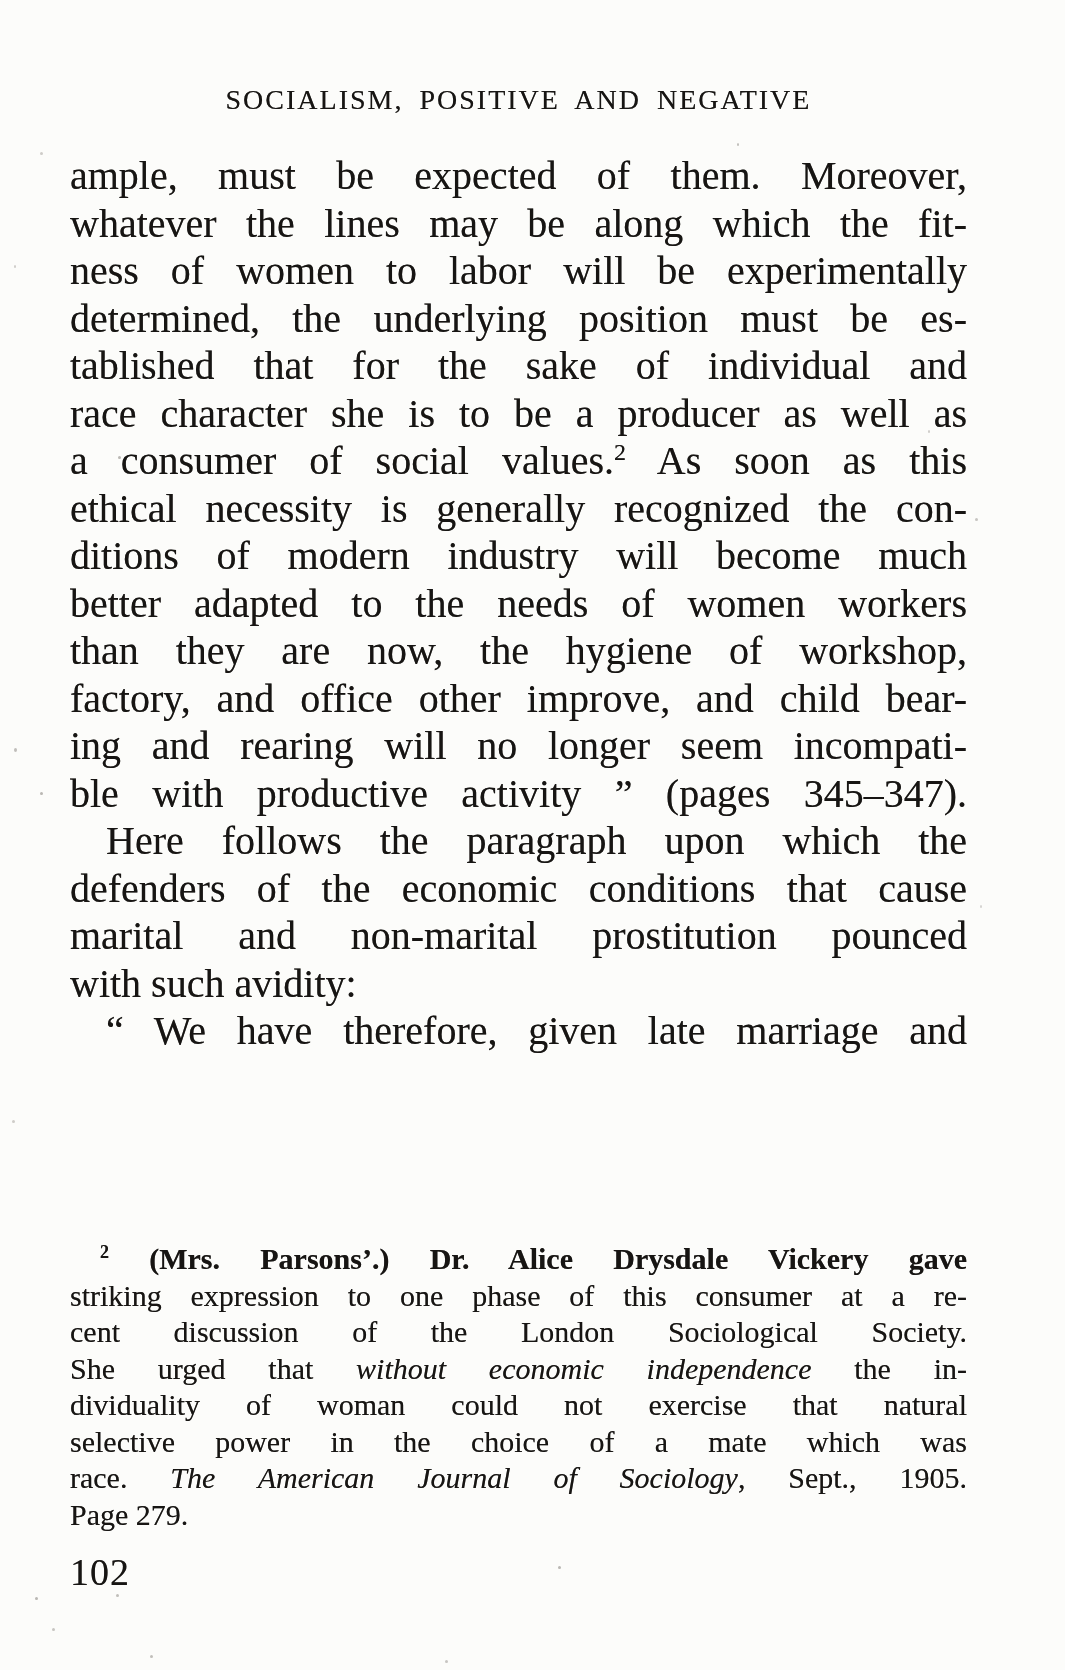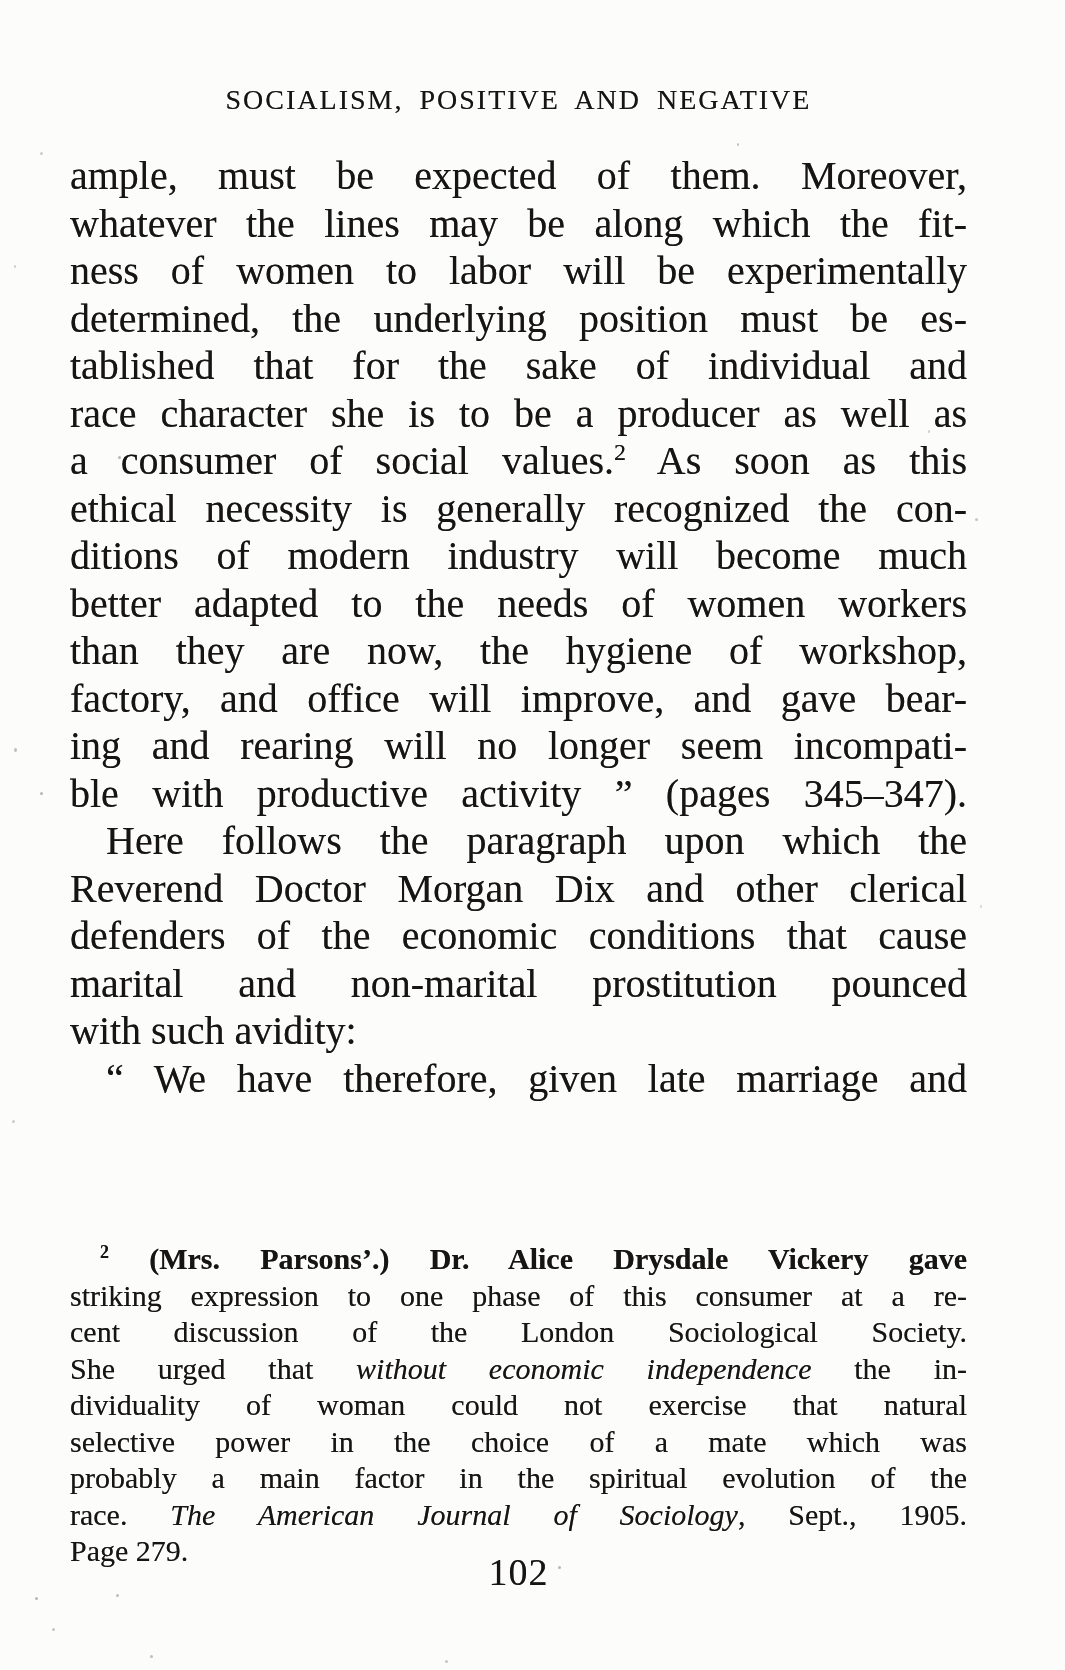"factory, and office will improve," span { text: will improve, and gave -> other improve, and child }
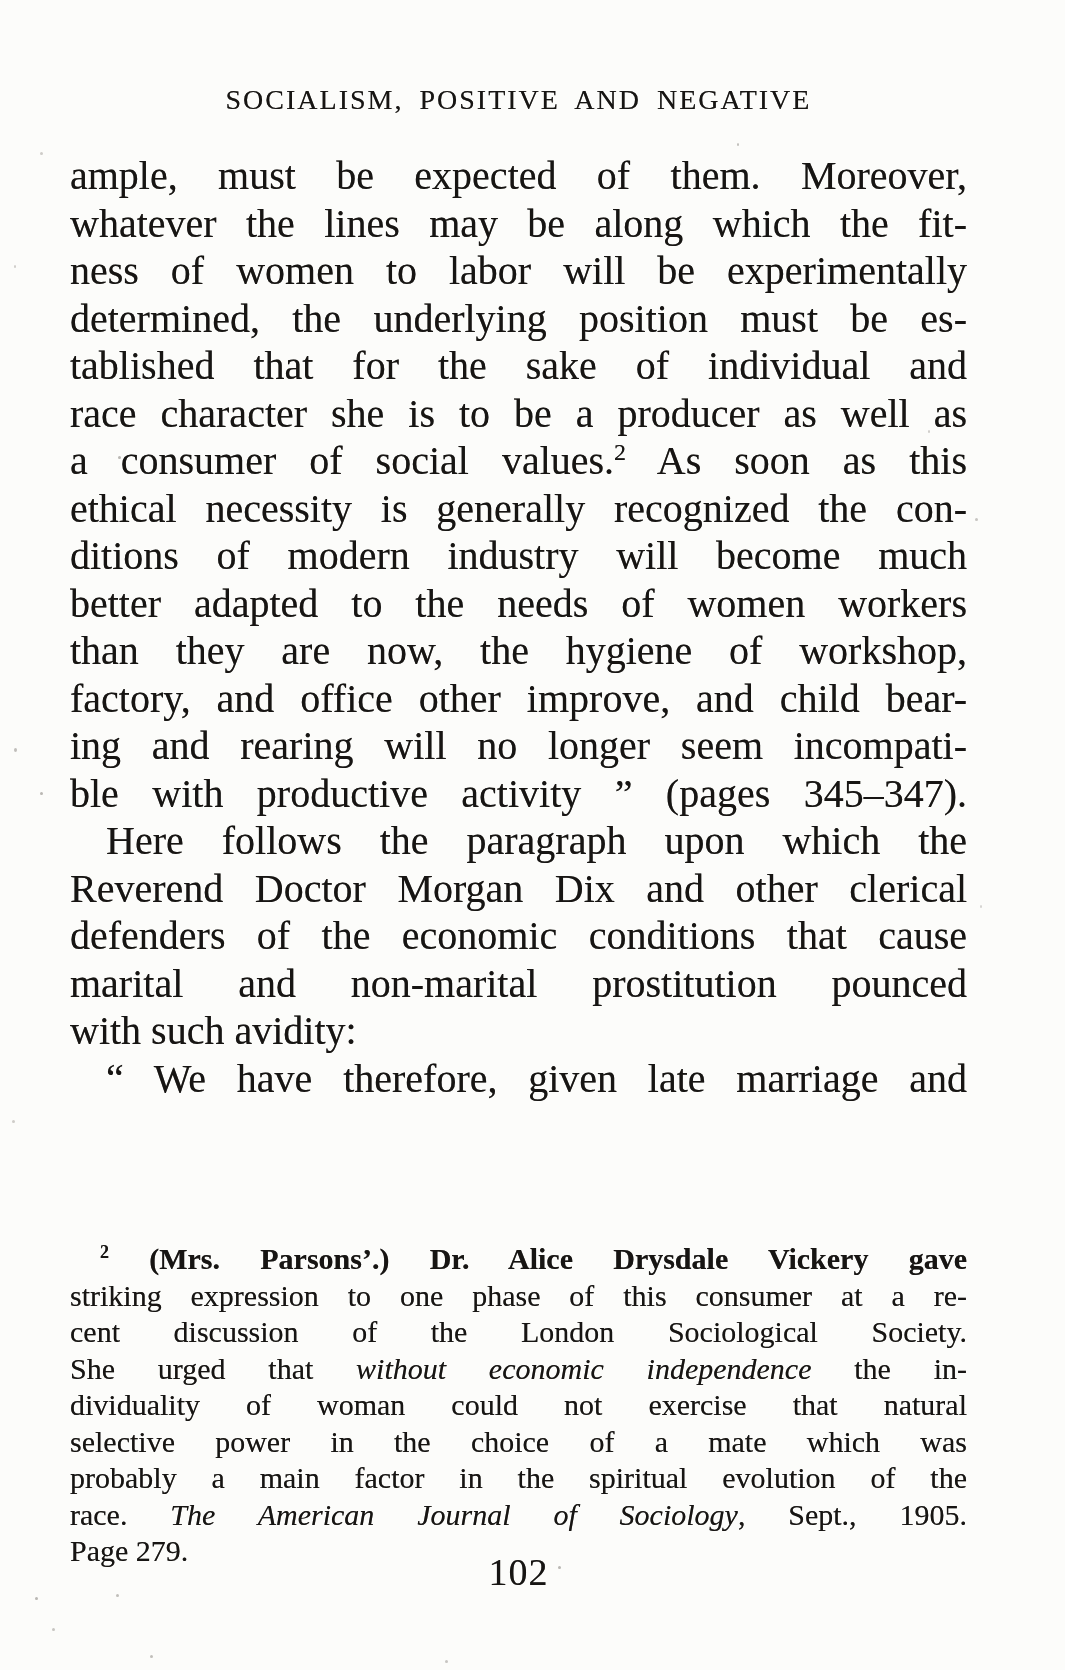"Reverend Doctor Morgan Dix and" div.tline { html: <div><span>Reverend Doctor Morgan Dix and other clerical</span></div> -> none }
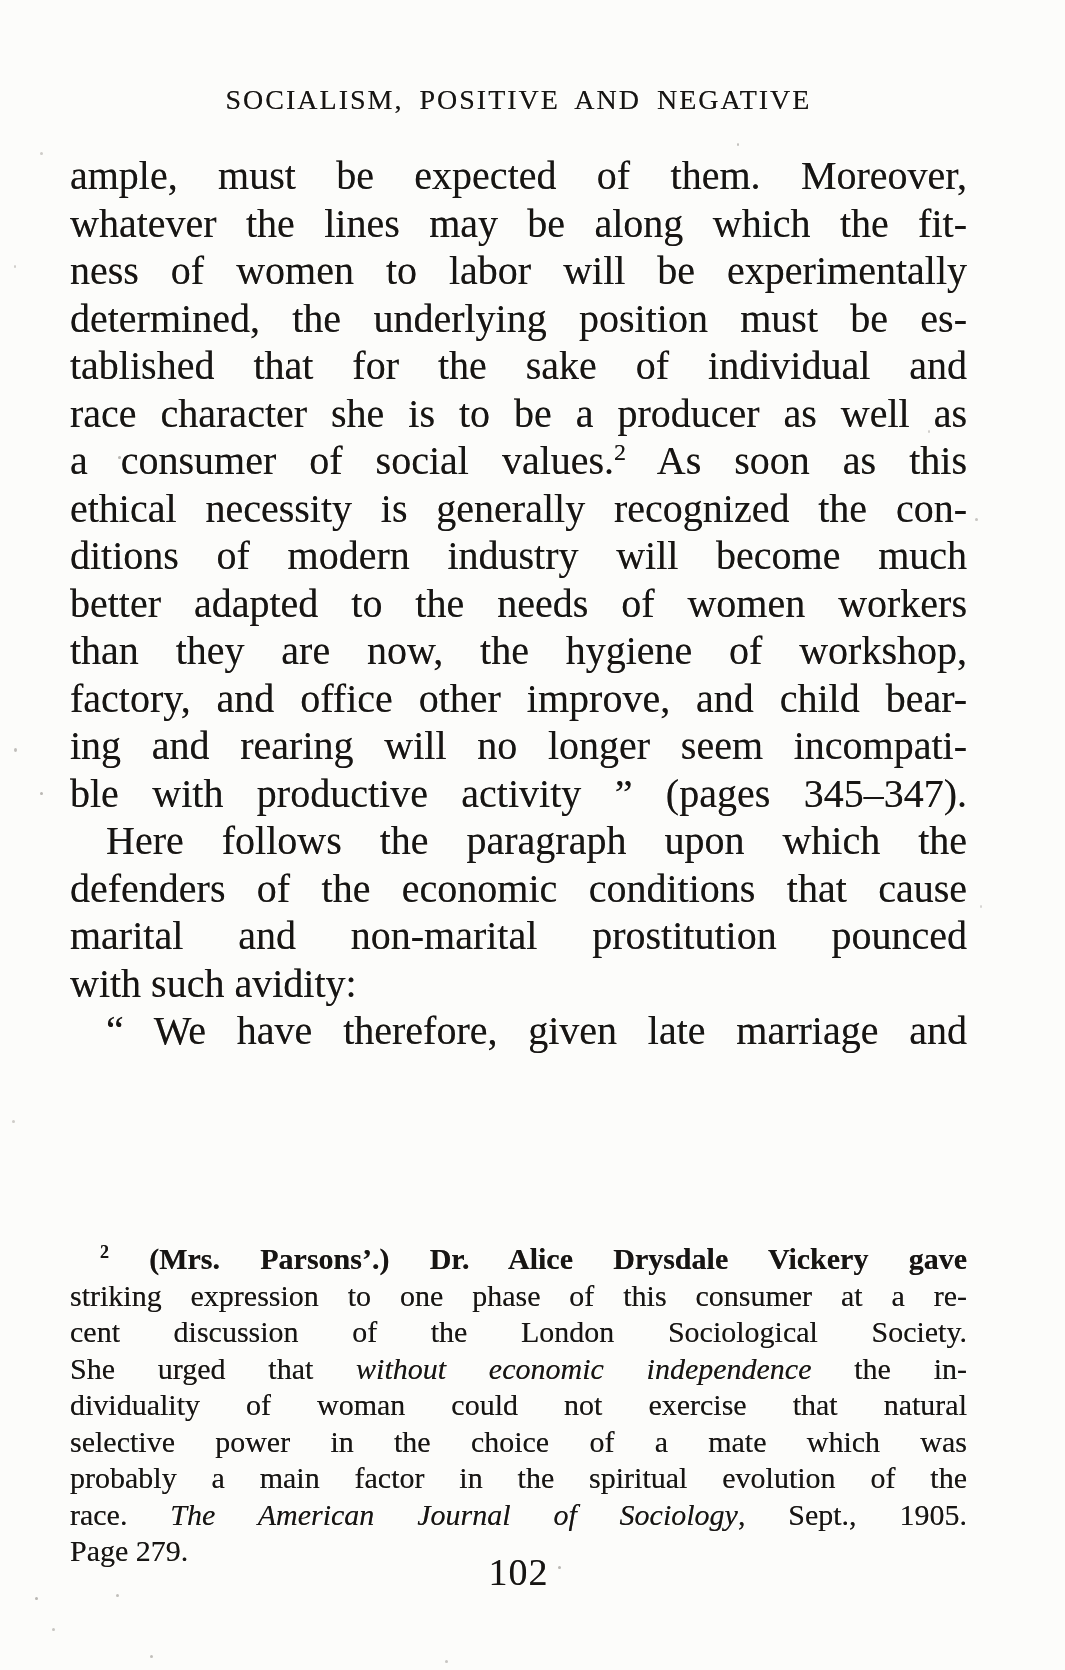"probably a main factor in" div.tline { html: <div><span>probably a main factor in the spiritual evolution of the</span></div> -> none }
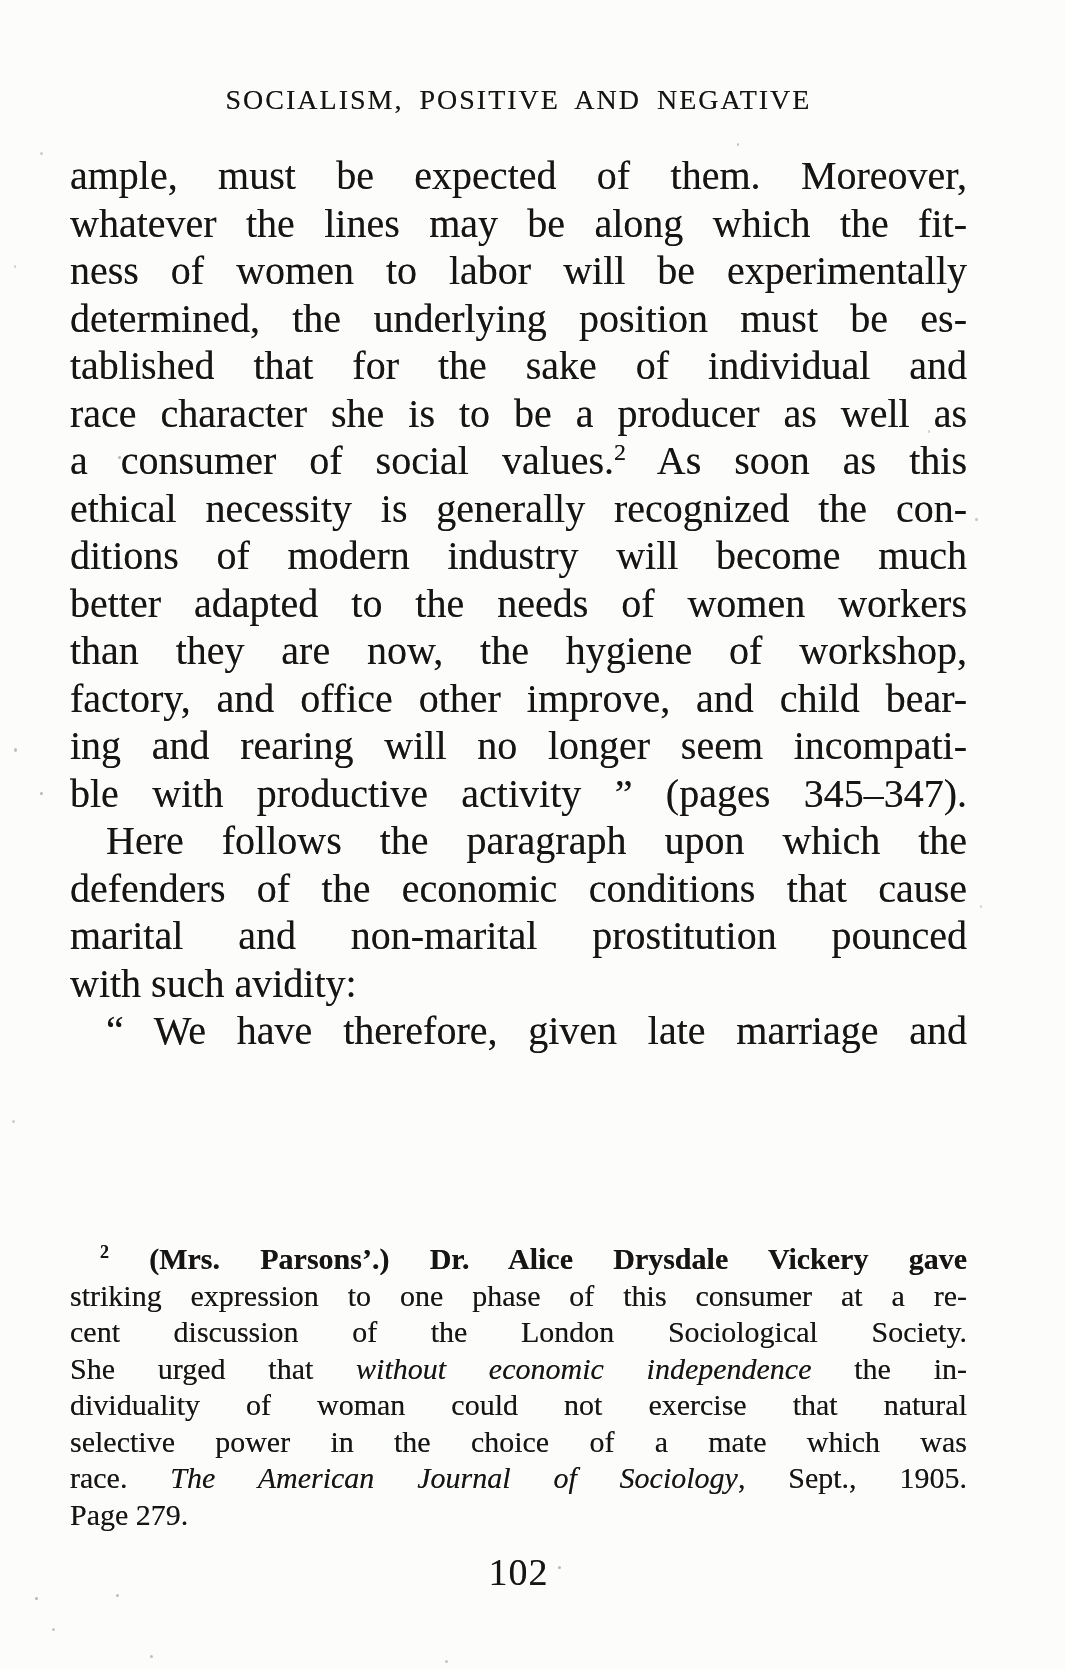"102" .page-number { text-align: center -> left }
